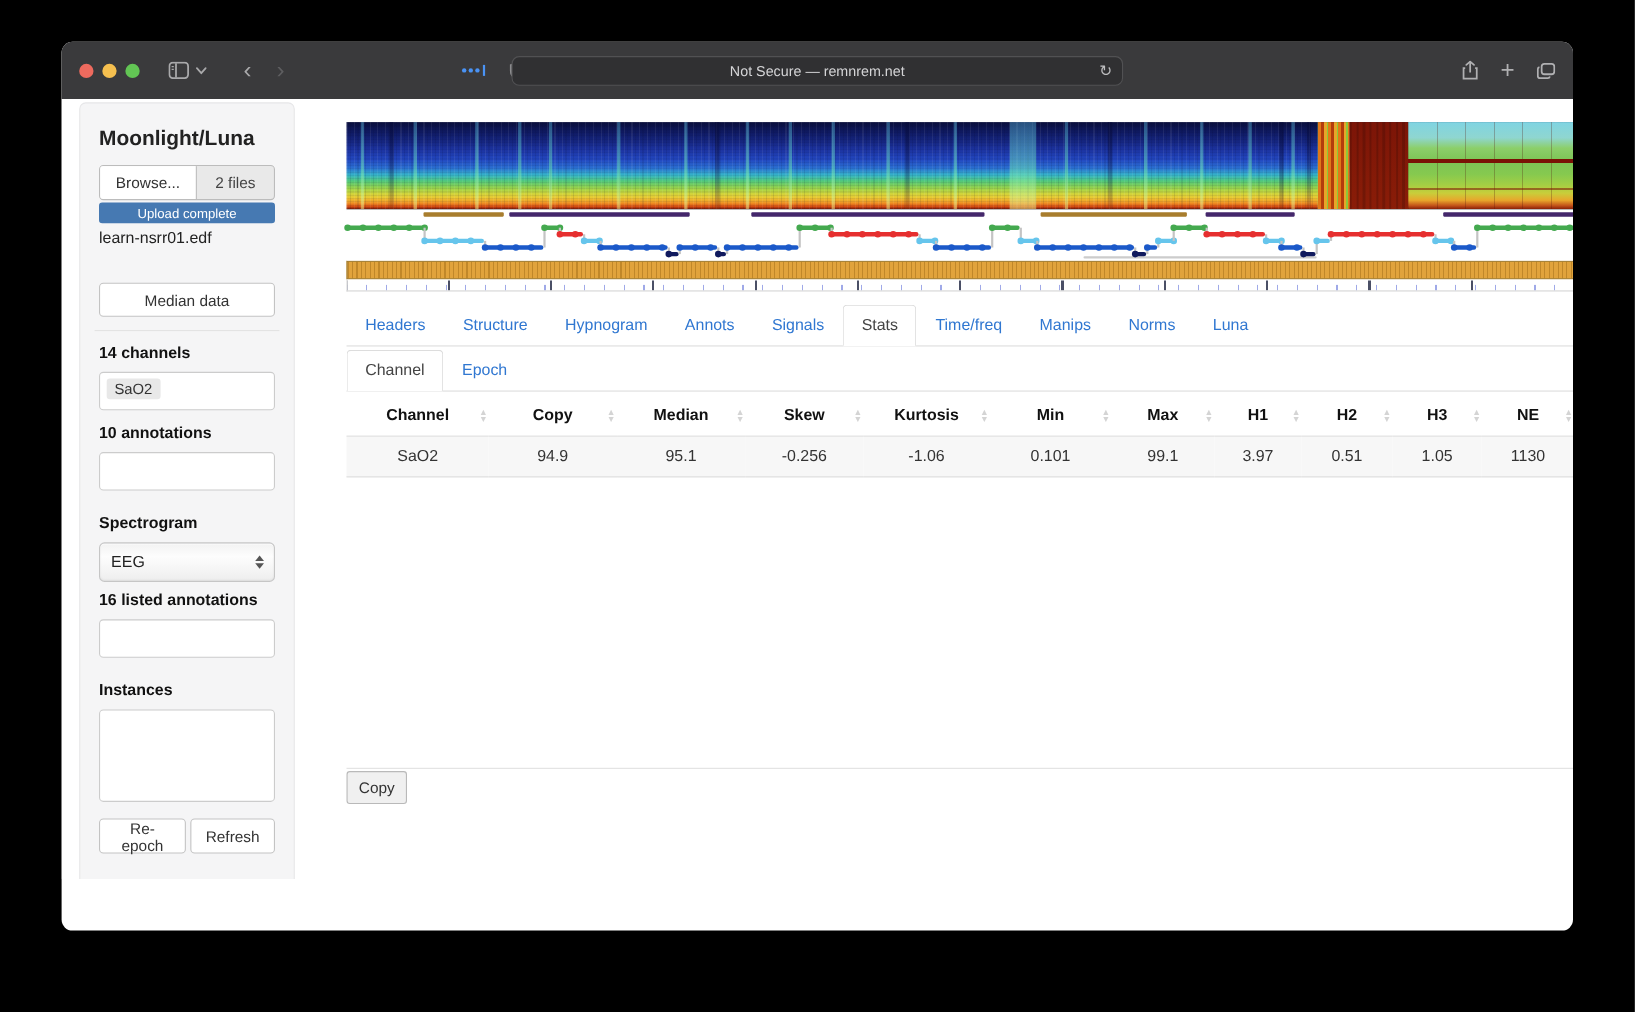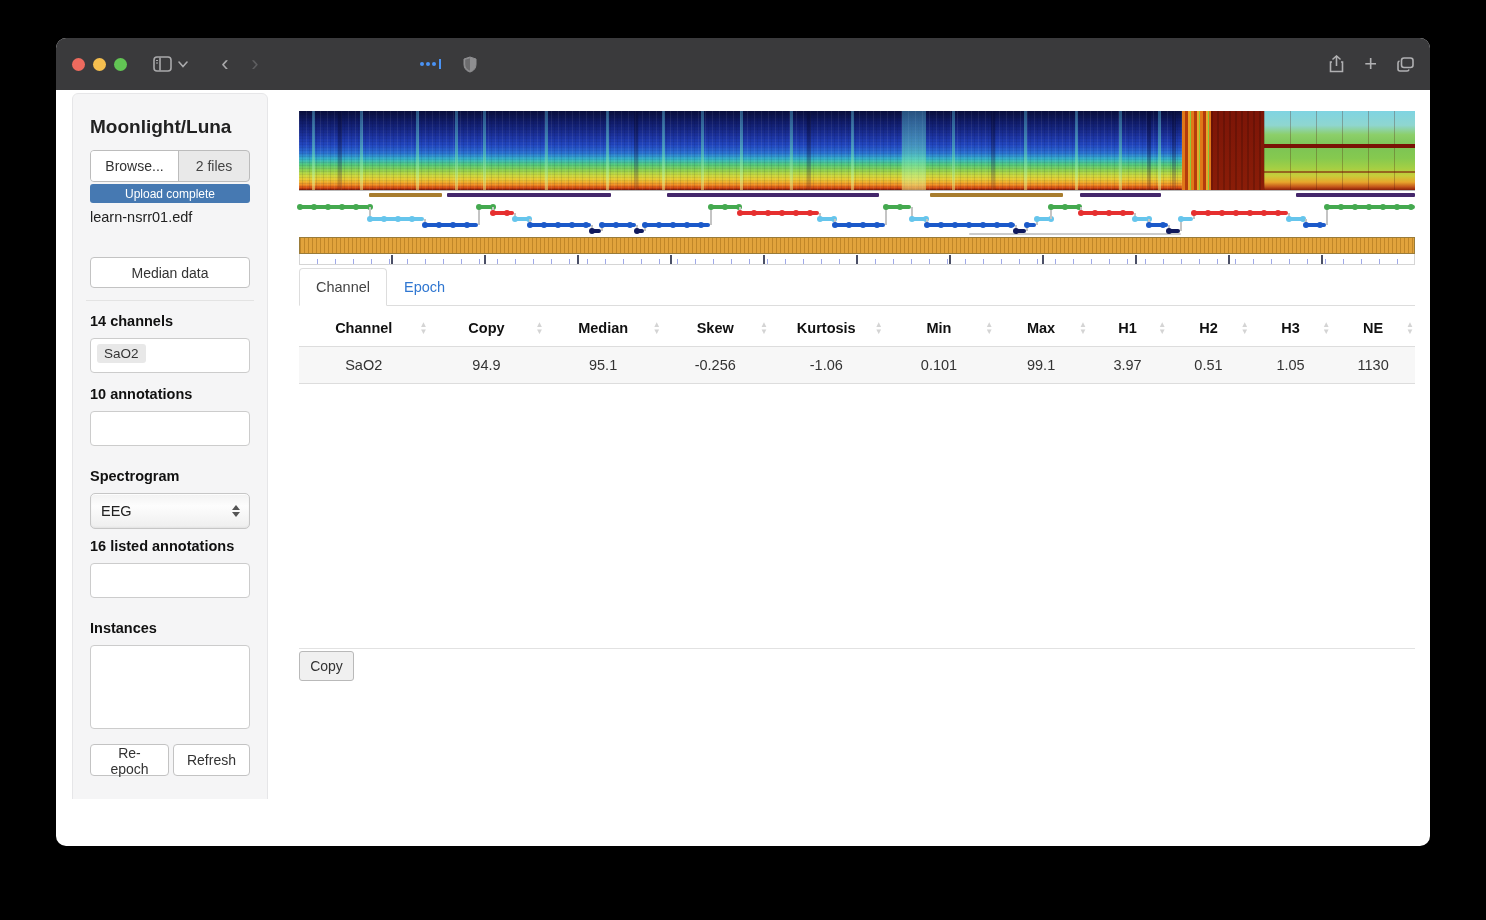"Not Secure — remnrem.net" div.urlbar { html: none -> <div> <span>Not Secure — remnrem.net</span> <span>↻</span> </div> }
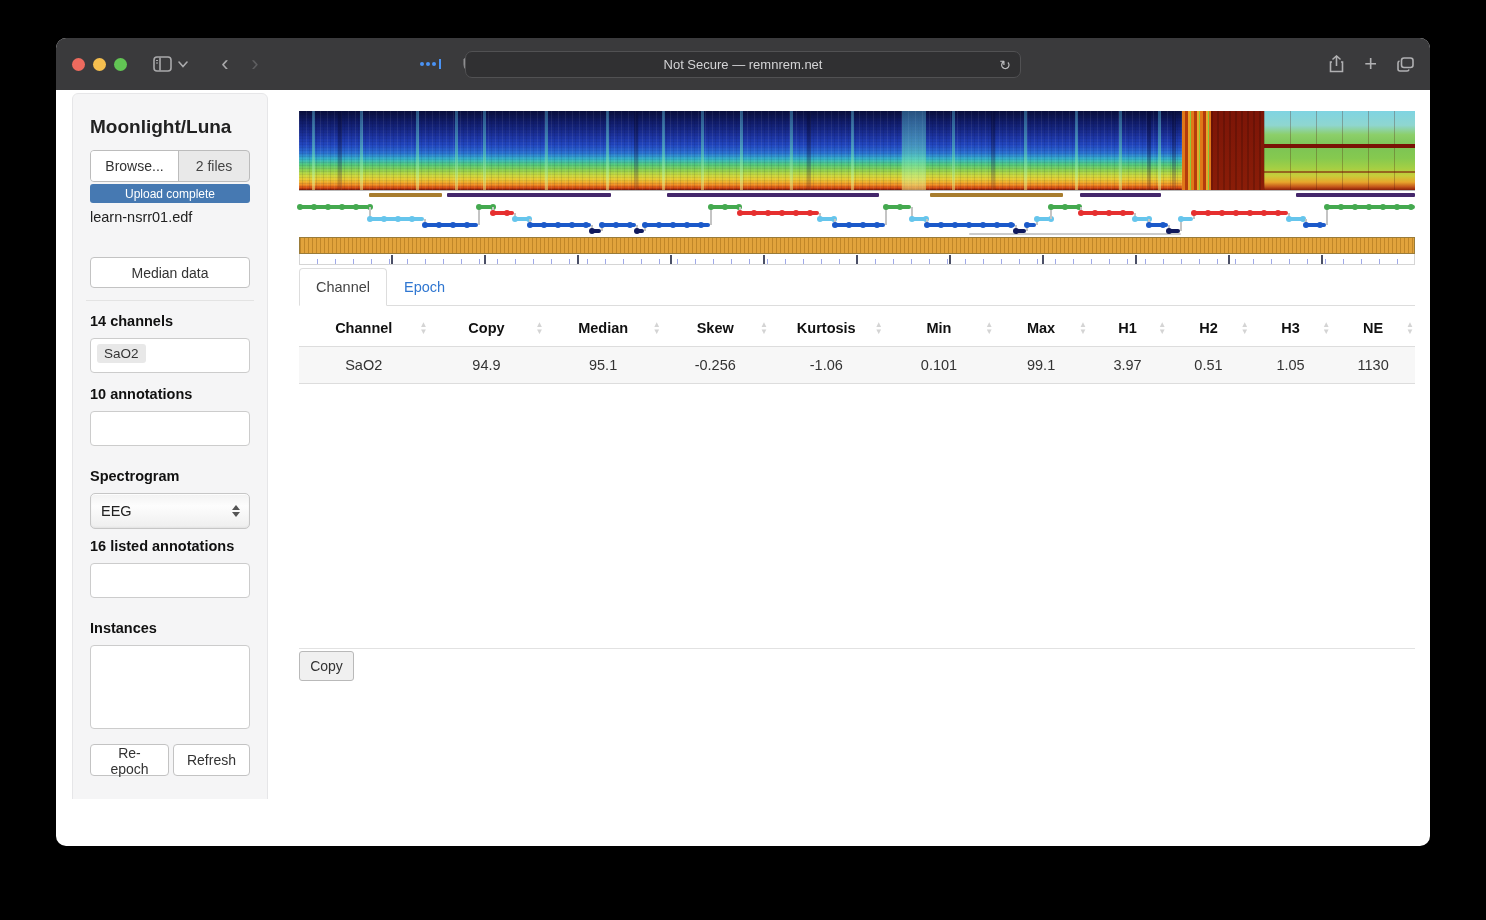"Moonlight/Luna" .well { margin: 3px 0 -12px 16px -> 3px 16px -12px 16px }
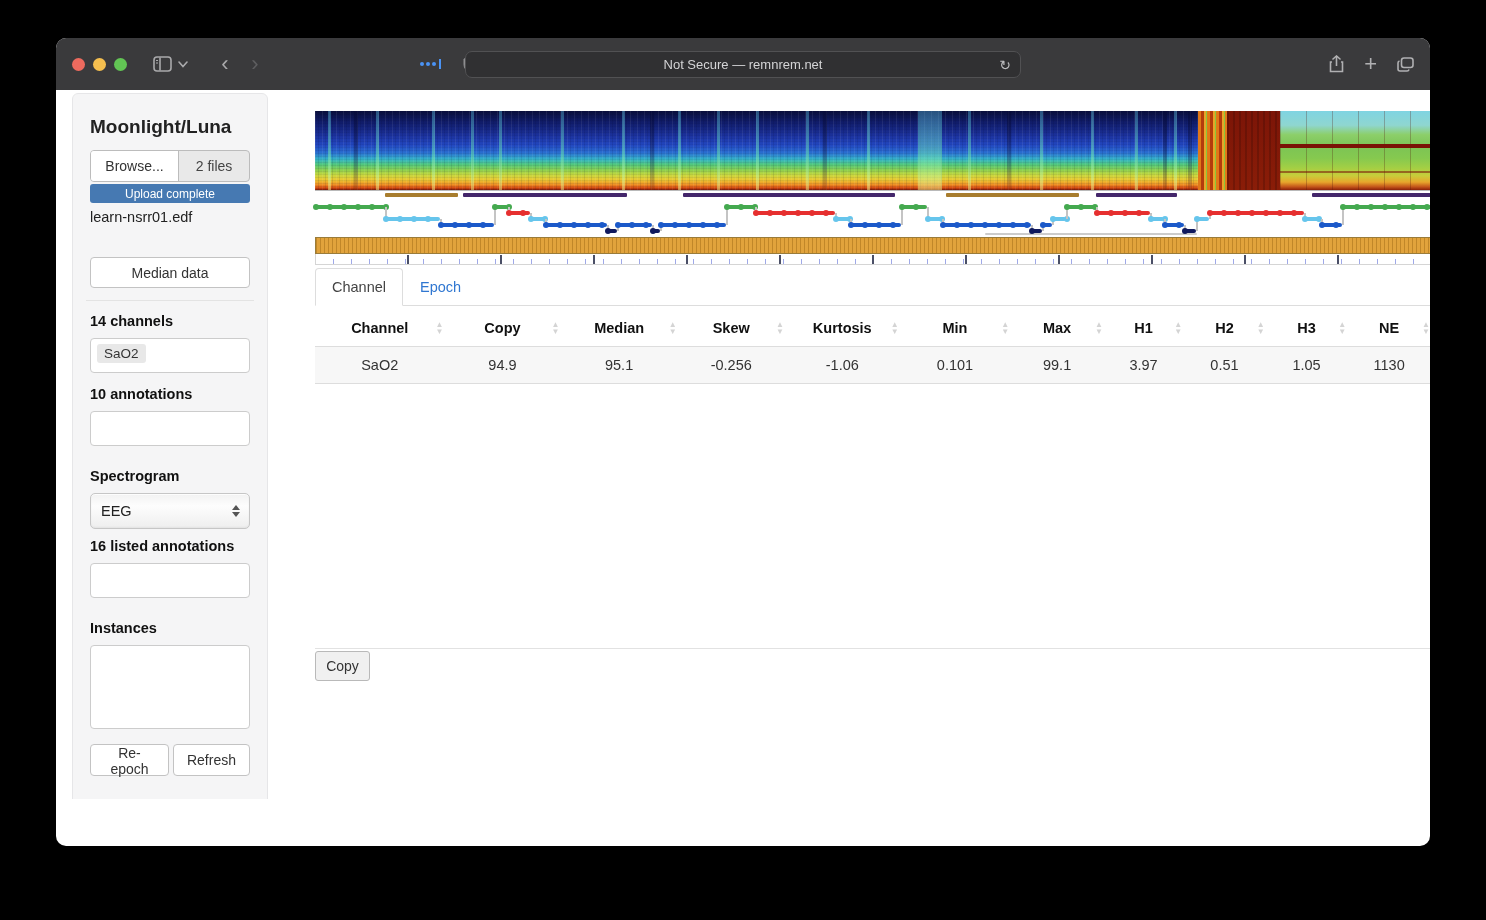"Headers" div.tabbar { html: none -> <div> <div>Headers</div> <div>Structure</div> <div>Hypnogram</div> <div>Annots</div> <div>Signals</div> <div>Stats</div> <div>Time/freq</div> <div>Manips</div> <div>Norms</div> <div>Luna</div> </div> }
